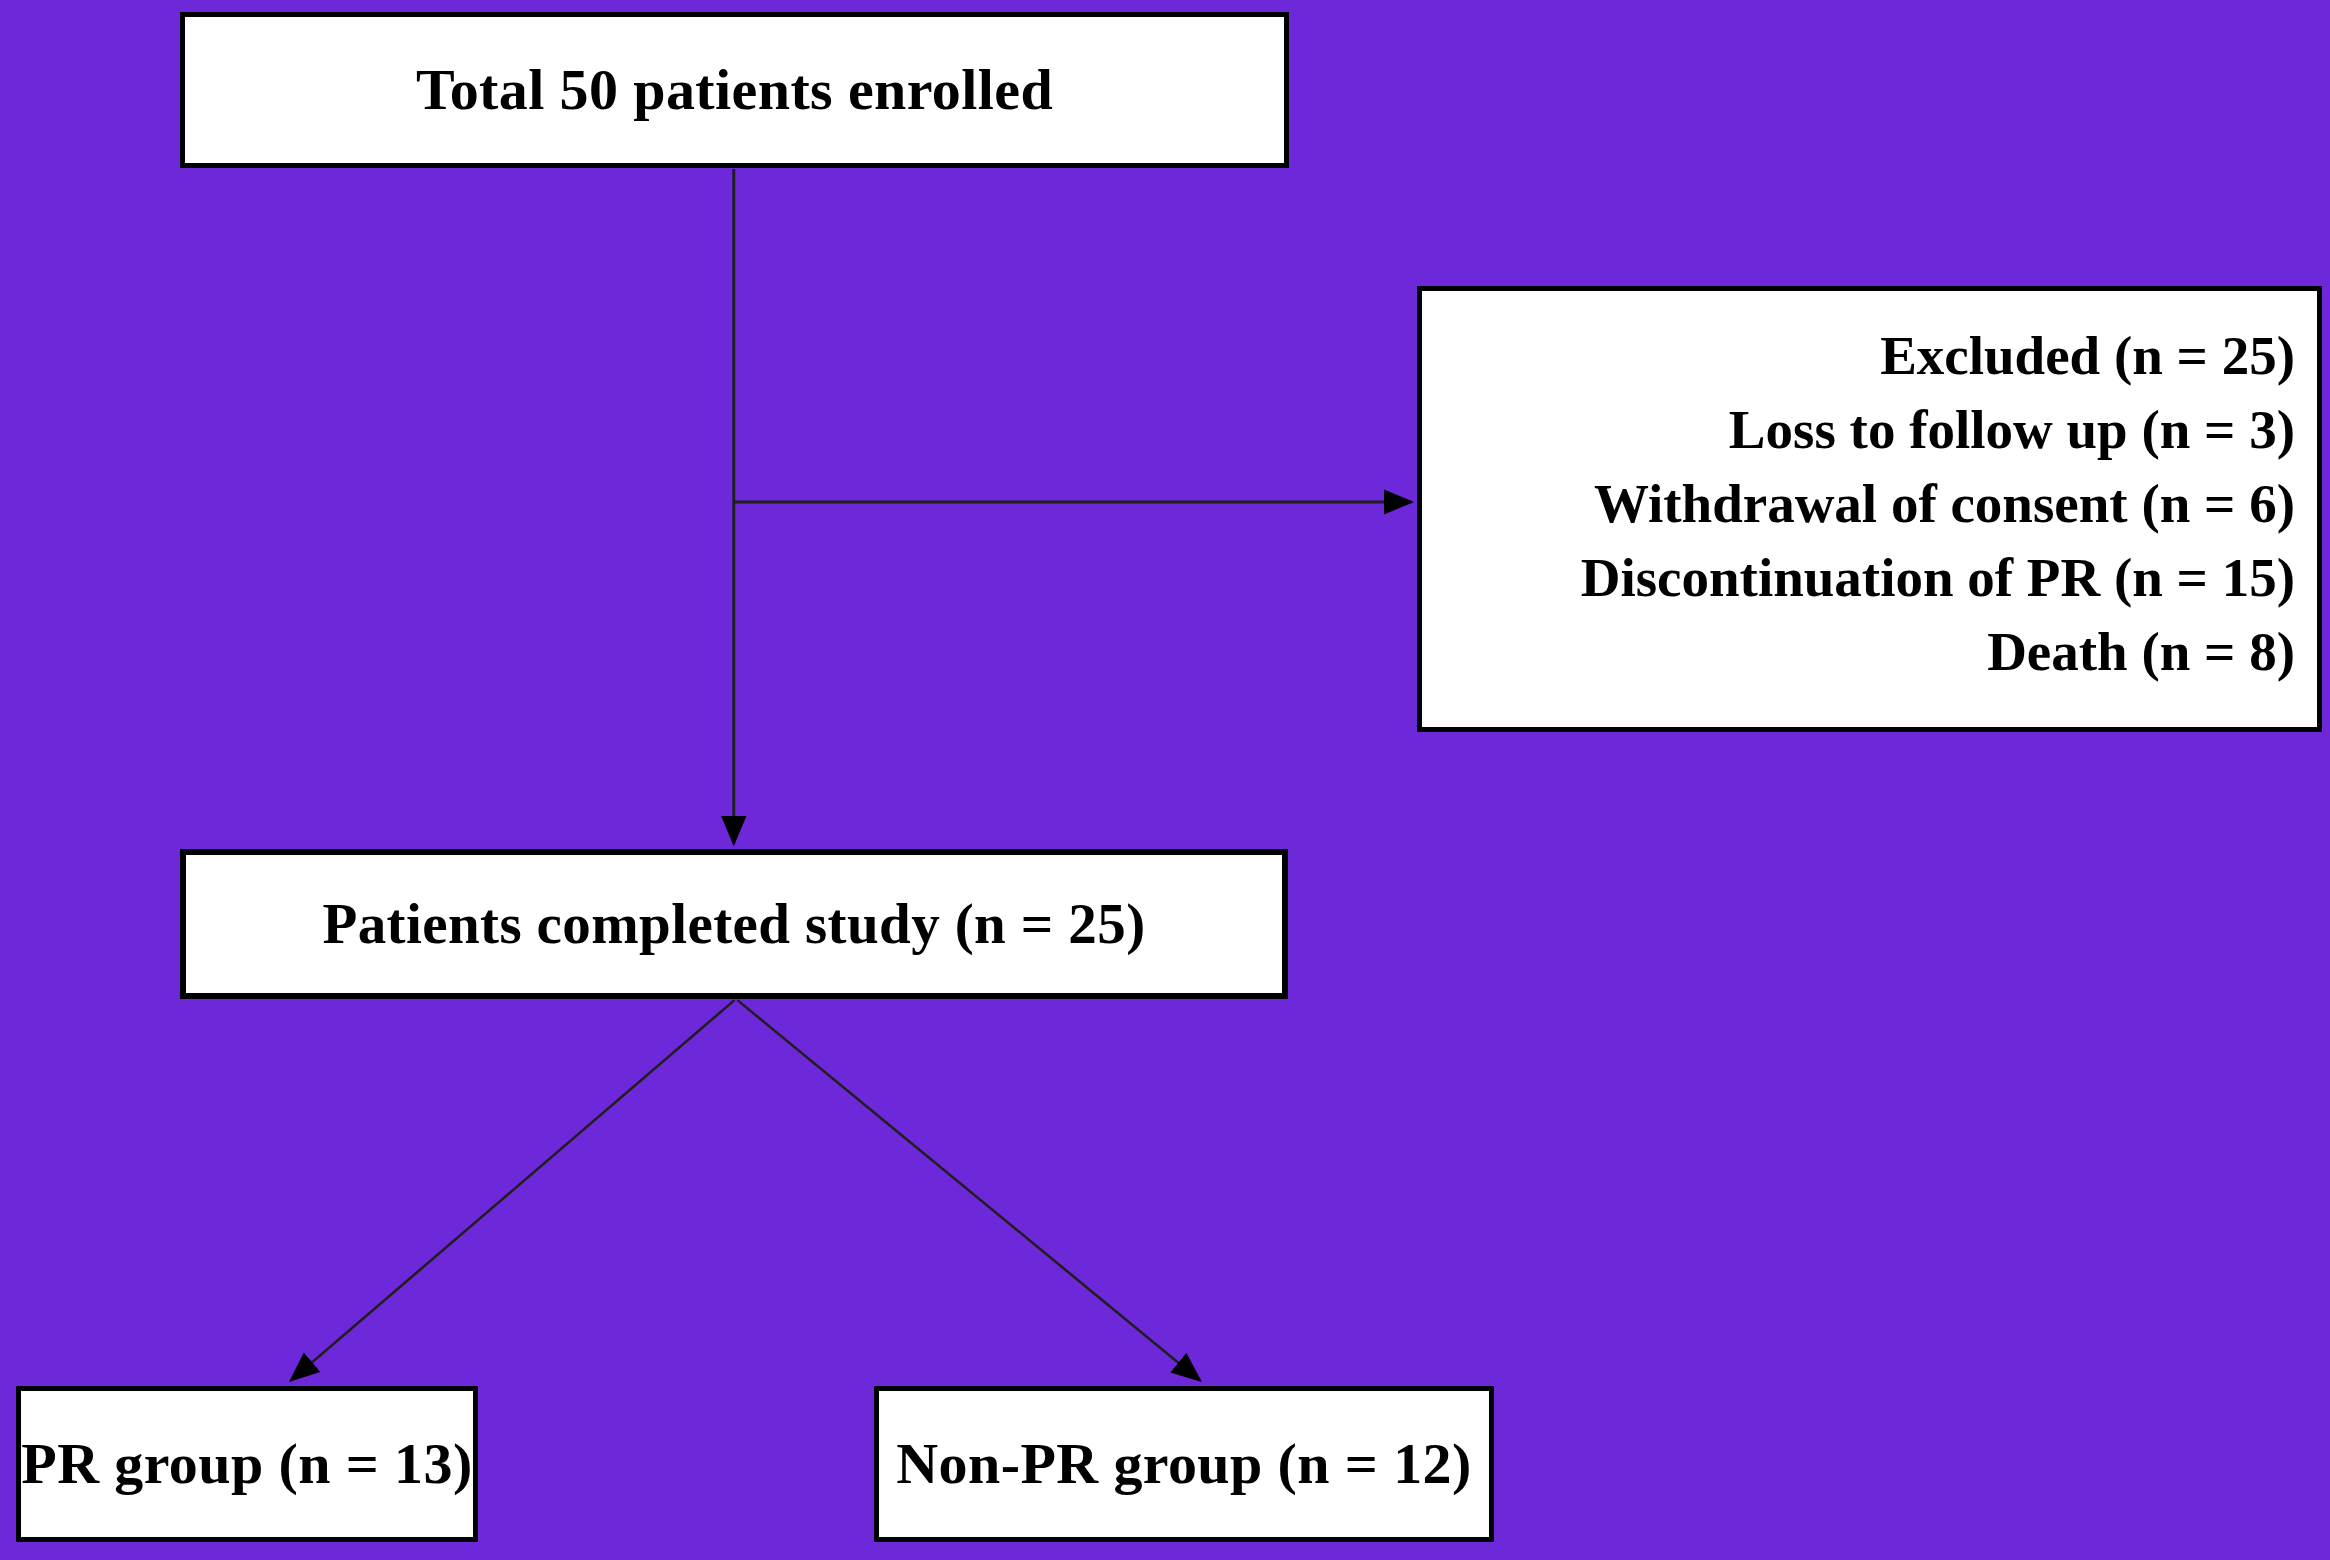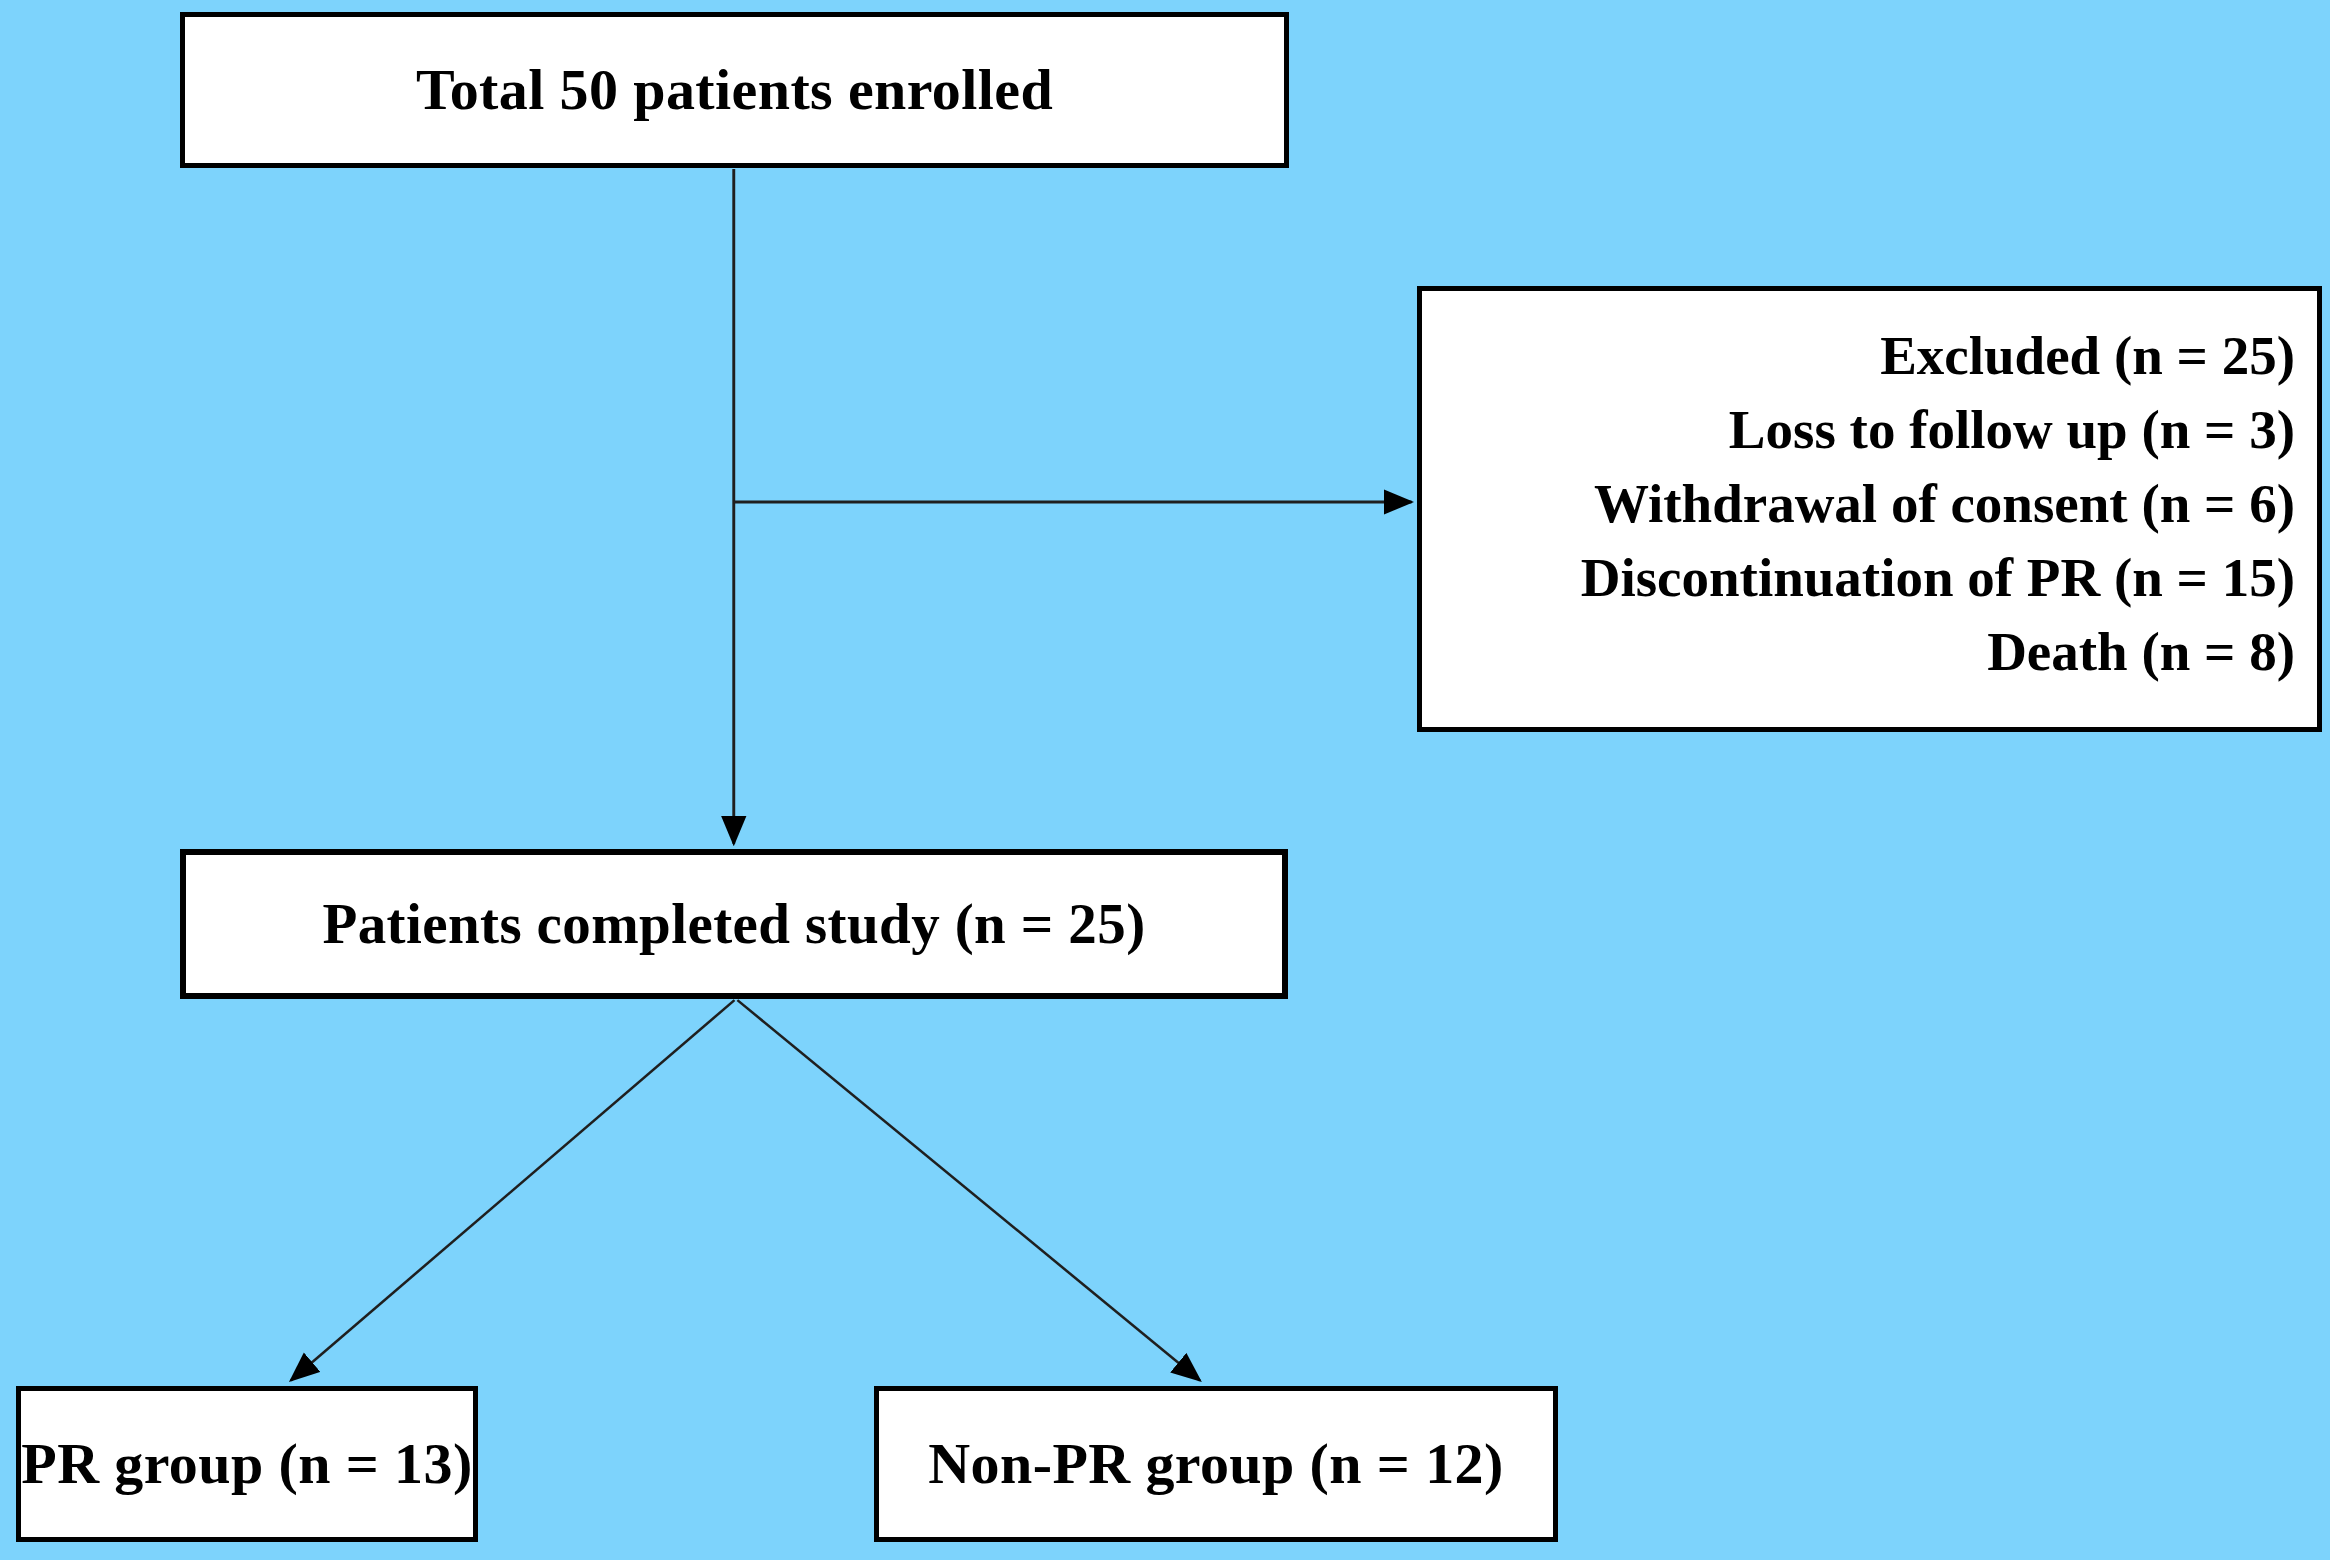"Total 50 patients enrolled" .canvas { background: #7dd3fc -> #6d28d9 }
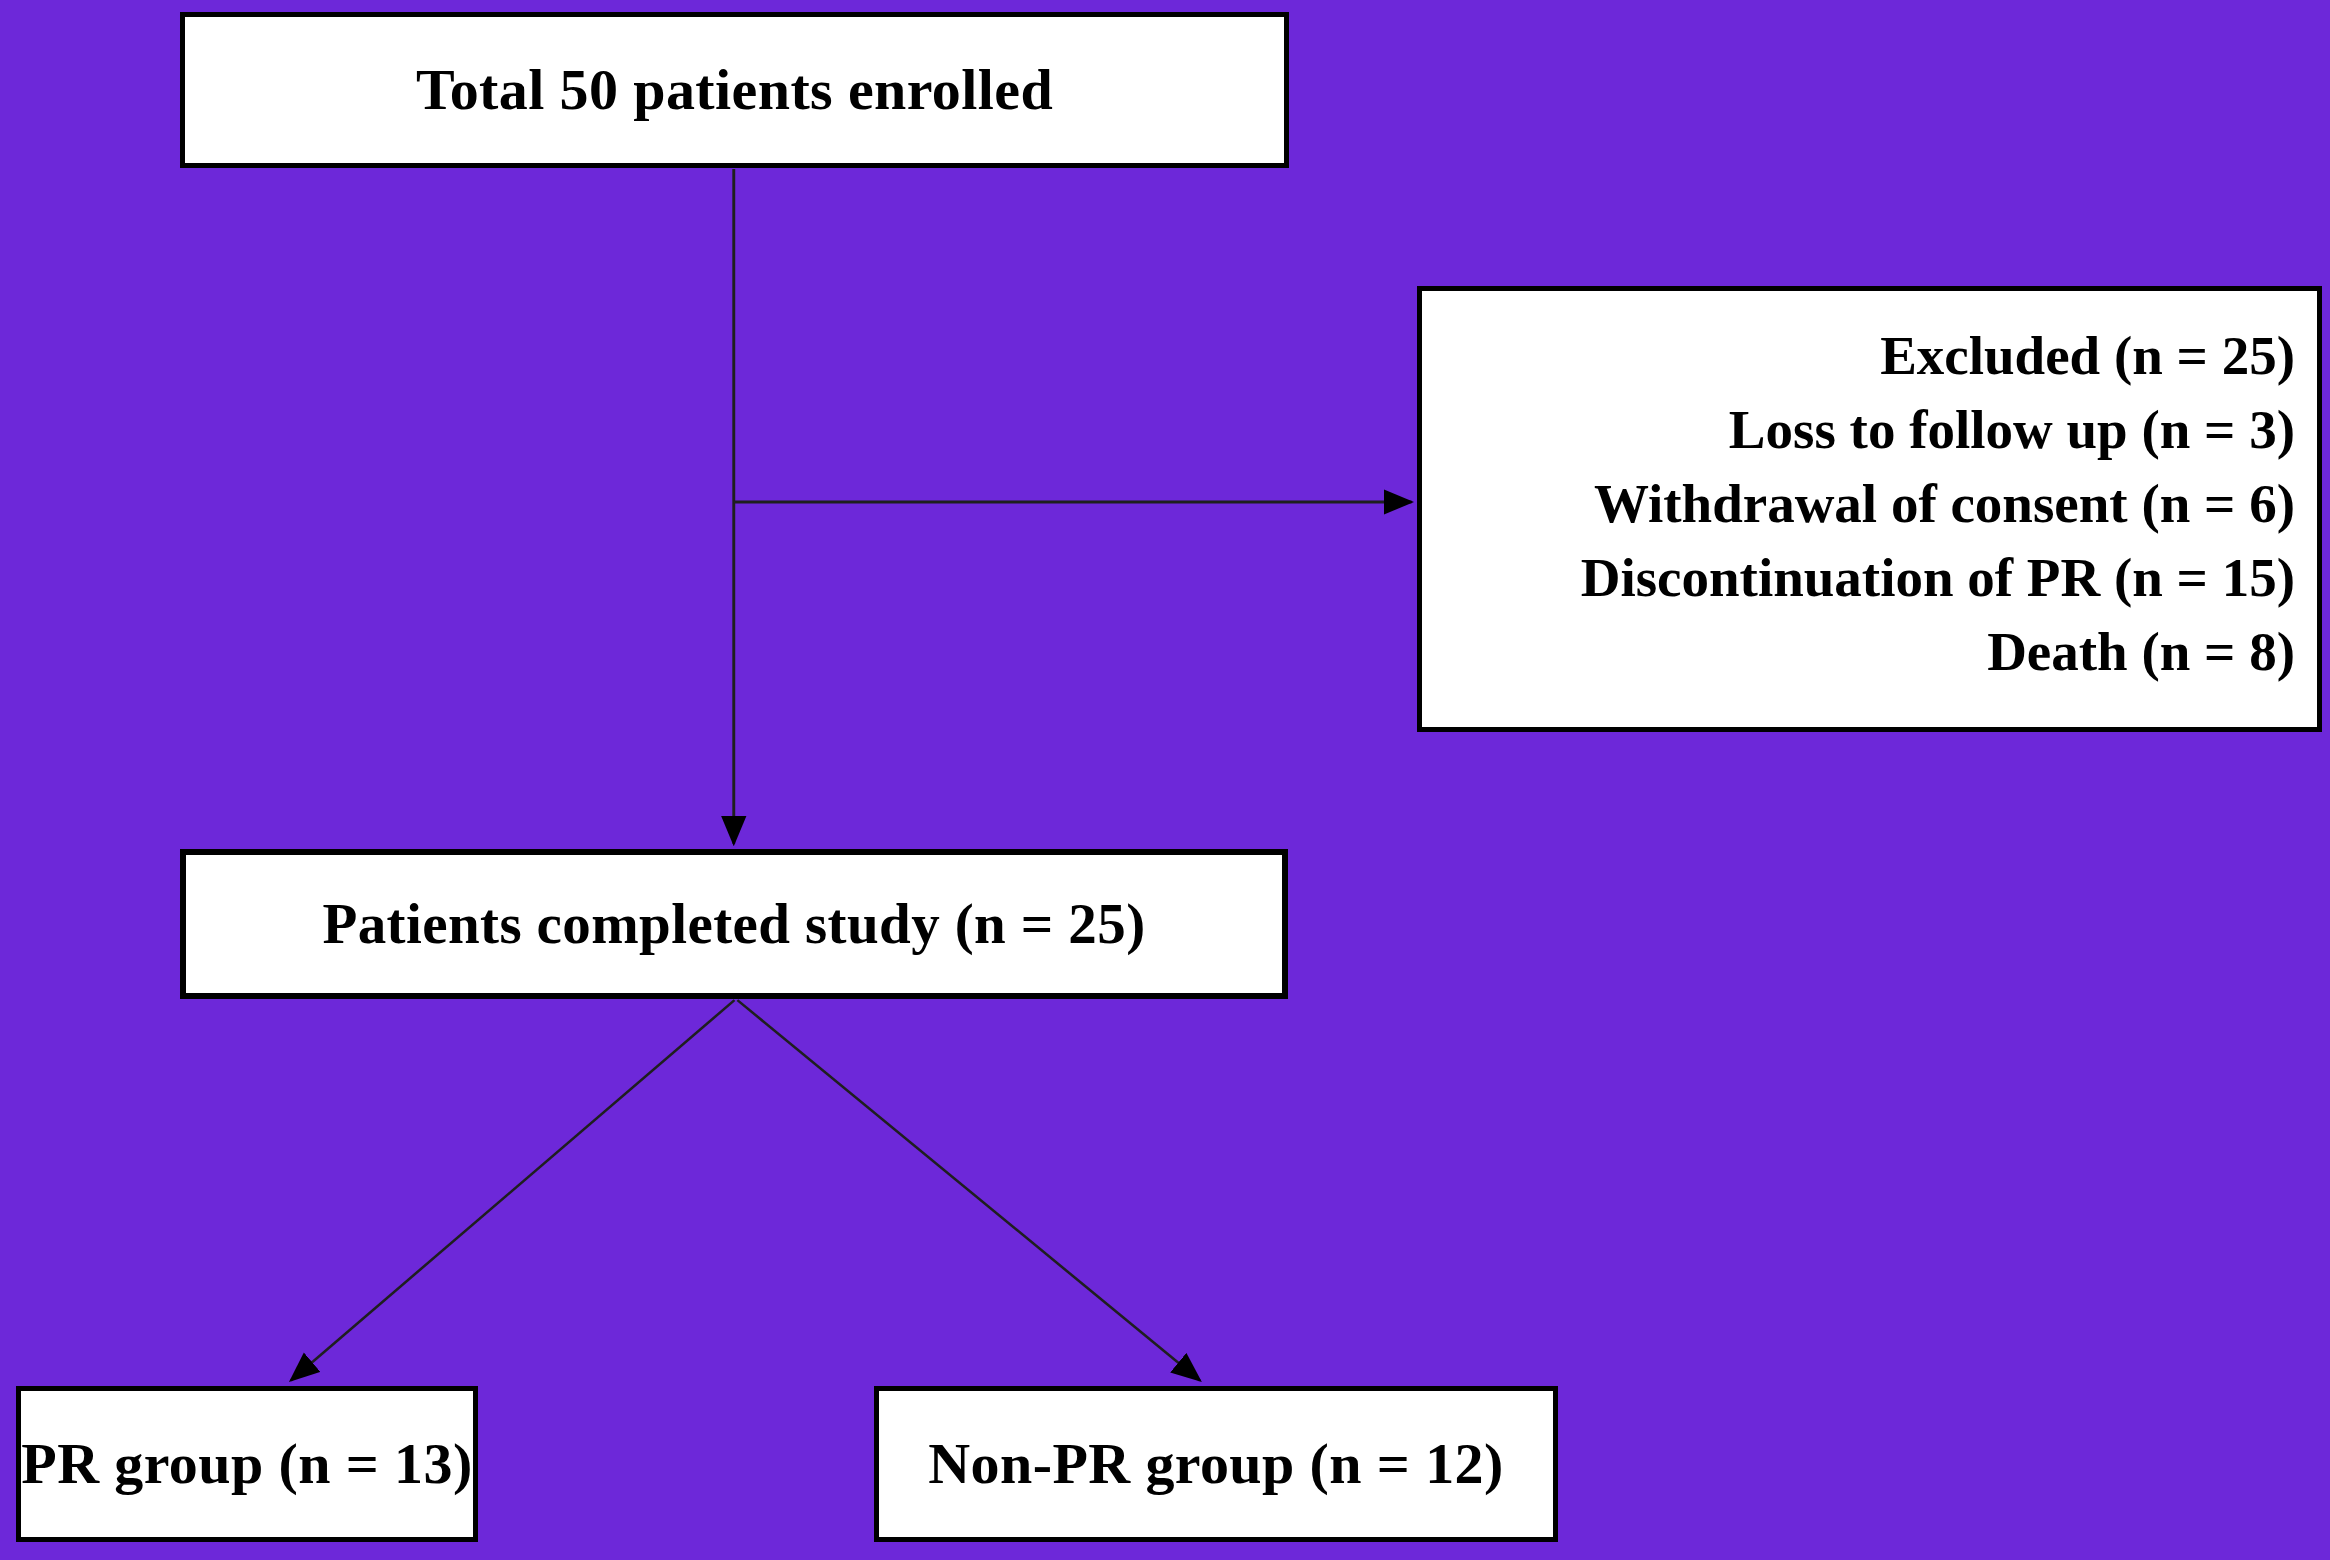"Non-PR group (n = 12)" .node-nonpr { width: 684px -> 620px }
